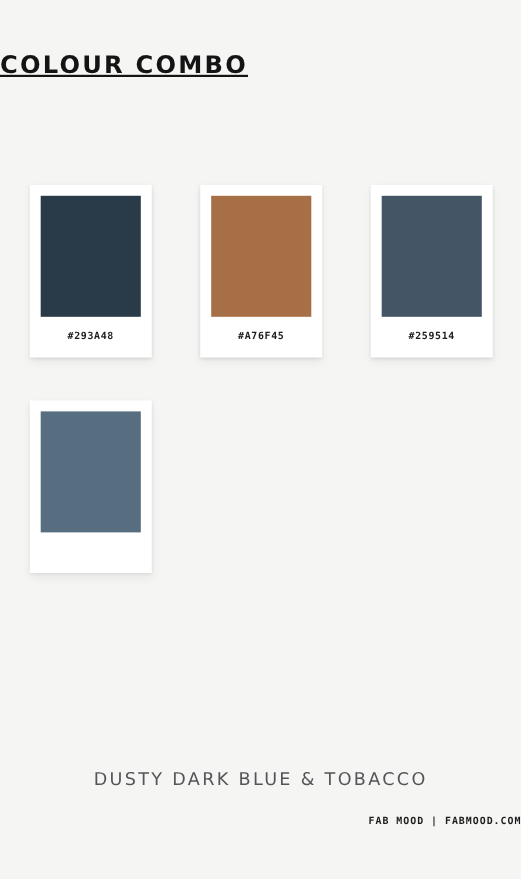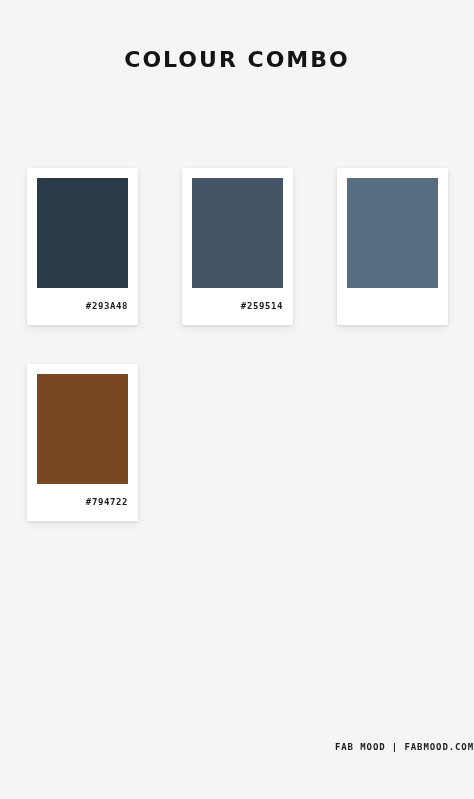"COLOUR COMBO" .title { text-align: center -> none; text-decoration: none -> underline }
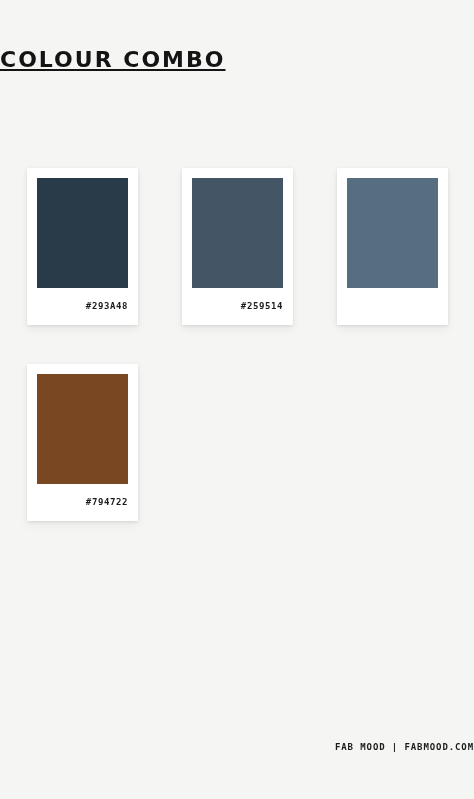"#293A48" .card { align-items: flex-end -> center }
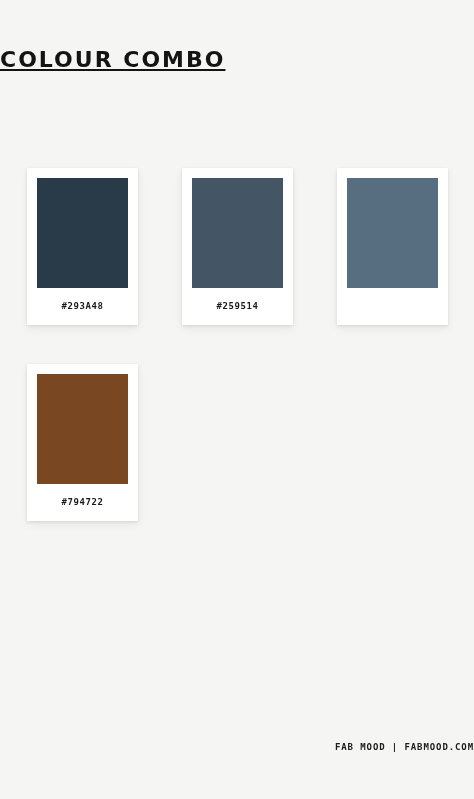"#A76F45" div.card { html: none -> <div> <div></div> <div>#A76F45</div> </div> }
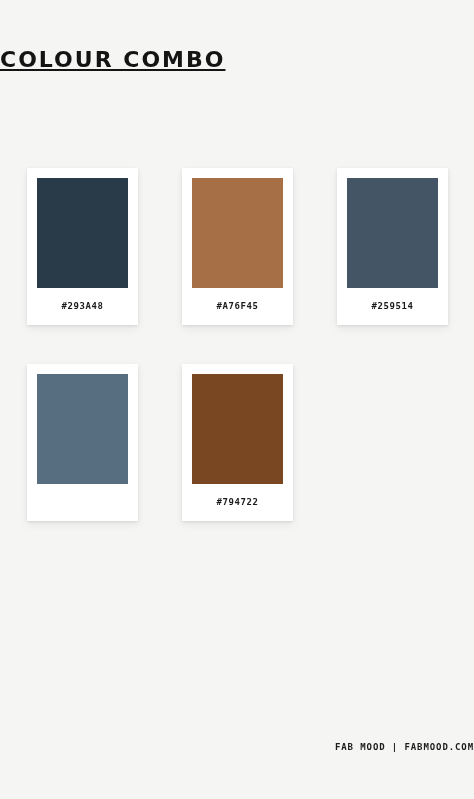"#794722" div.card { html: <div> <div></div> <div>#794722</div> </div> -> none }
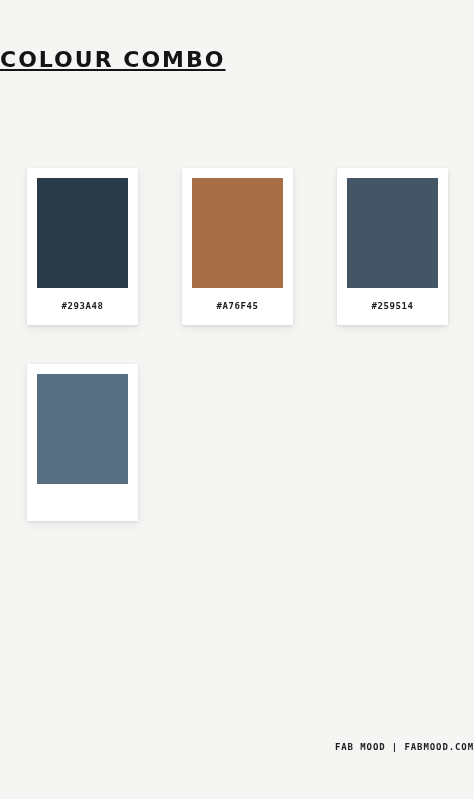"DUSTY DARK BLUE & TOBACCO" div.footer-caption { html: none -> <div>DUSTY DARK BLUE &amp; TOBACCO</div> }
